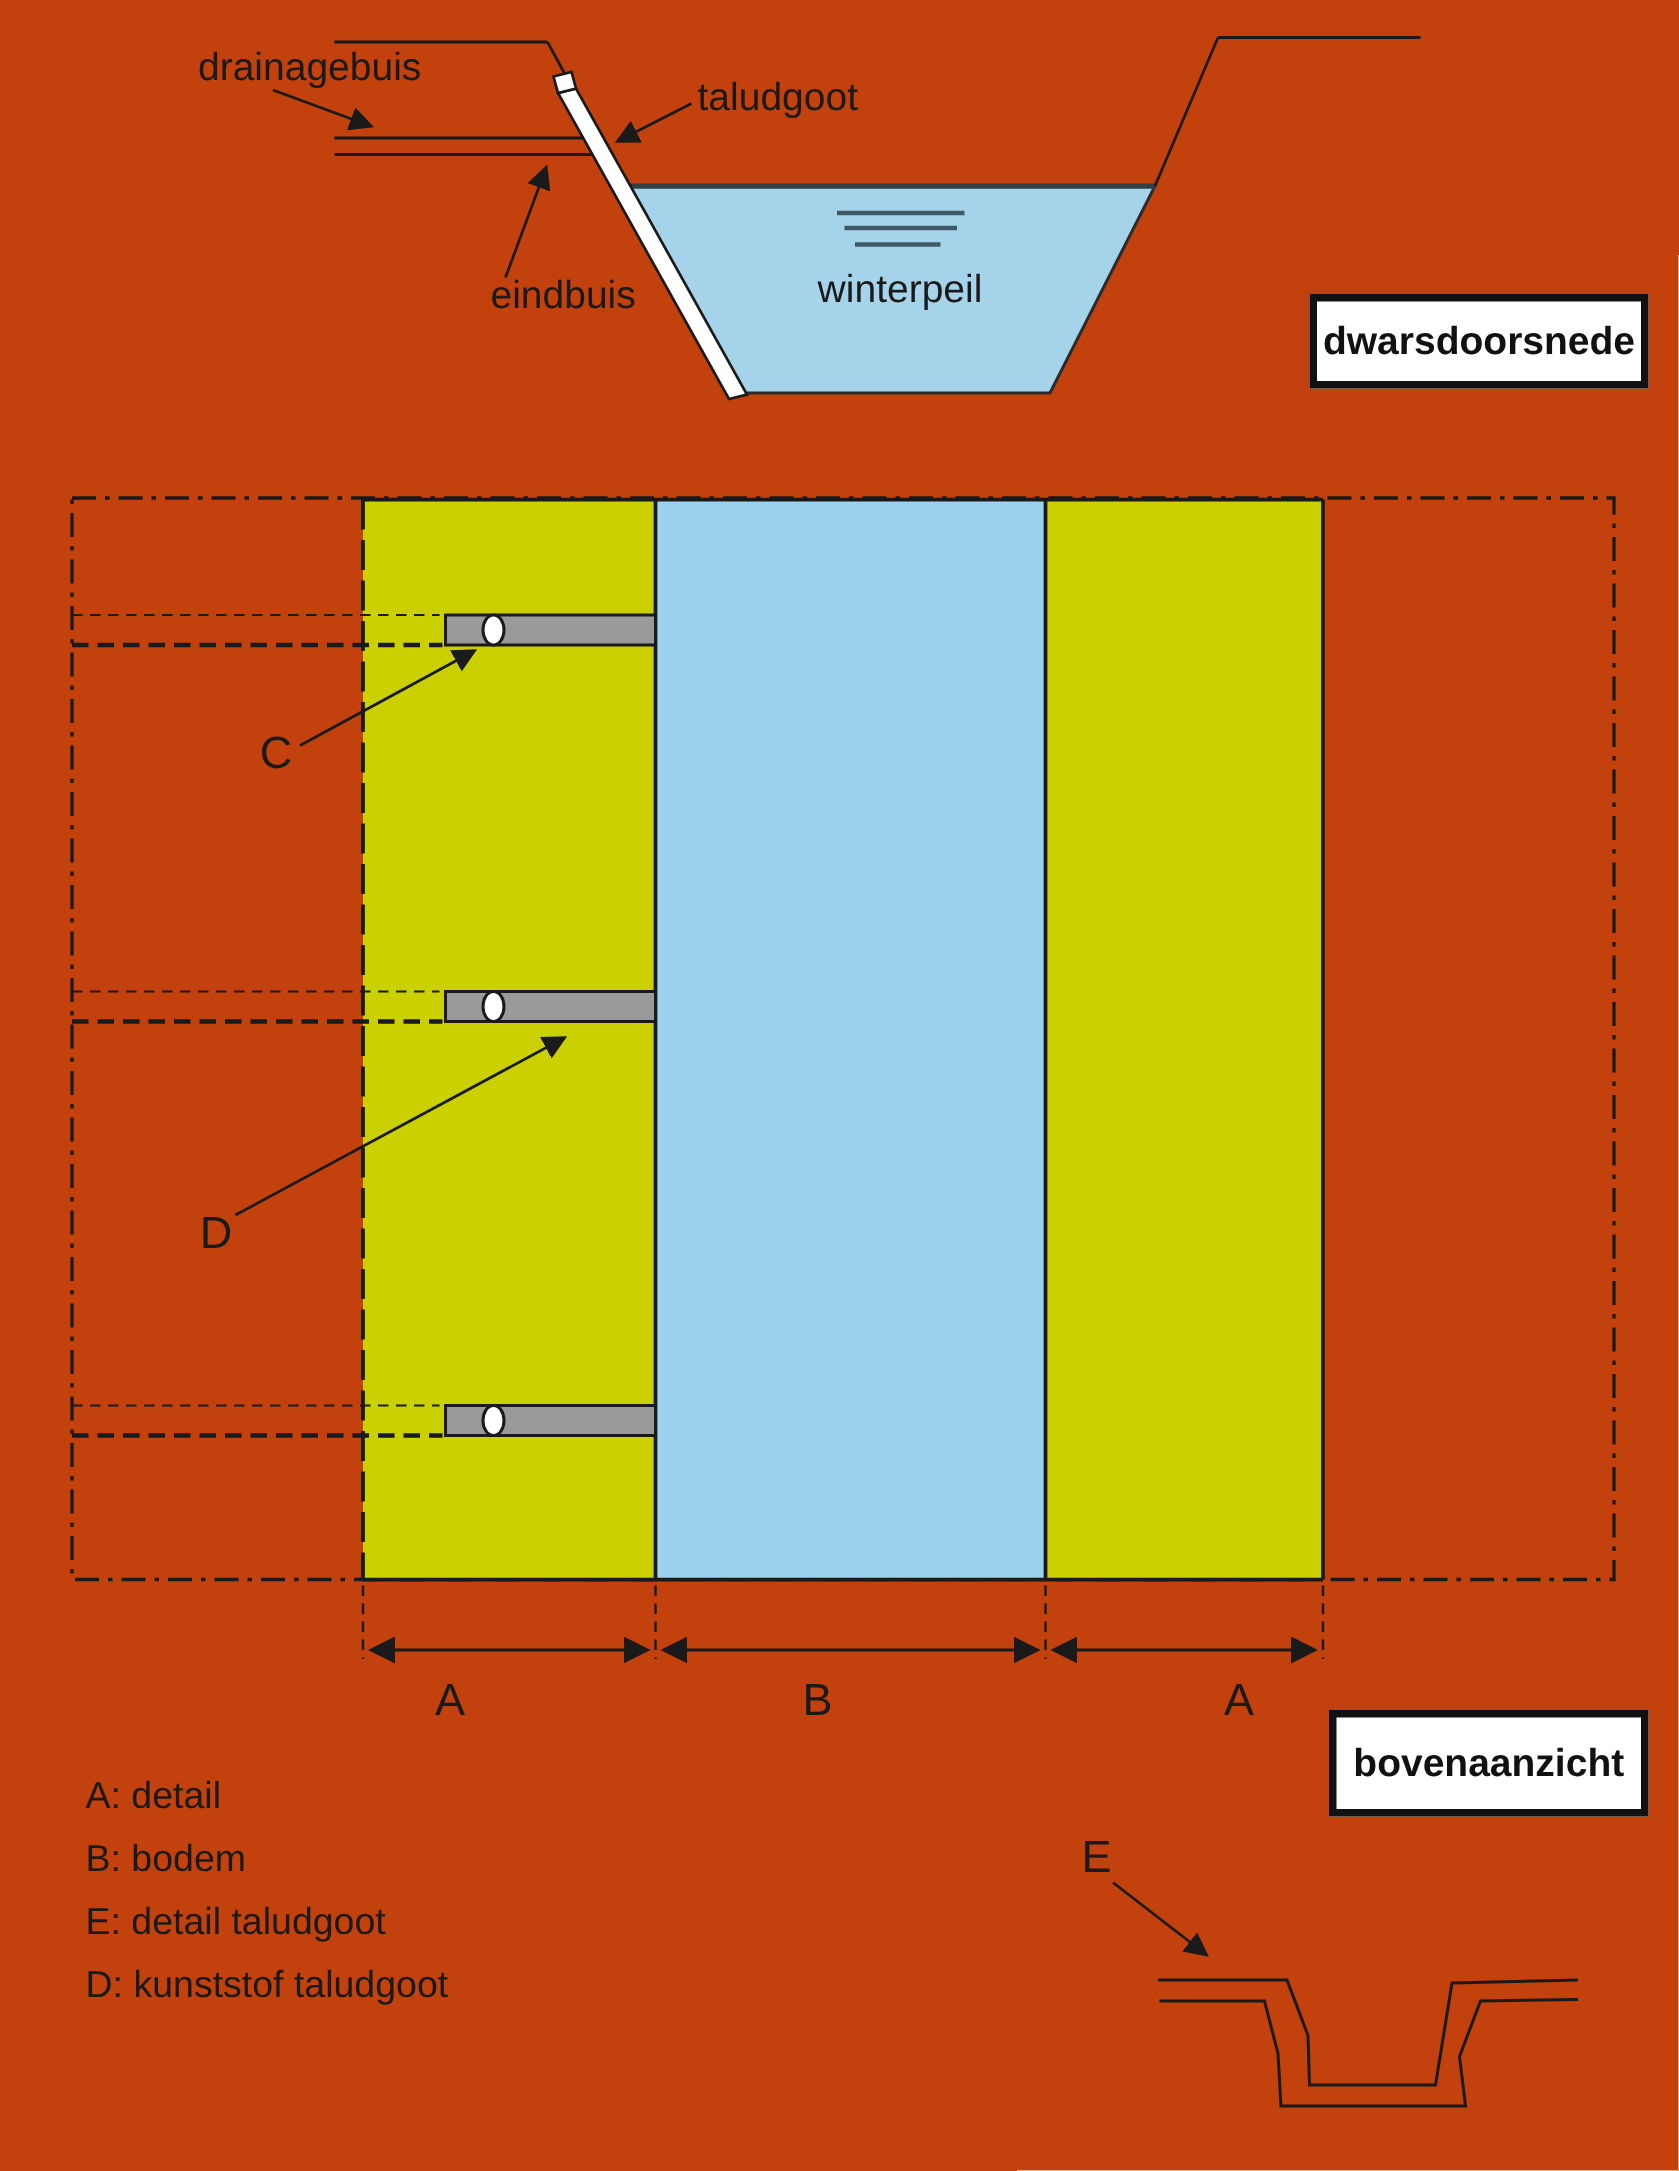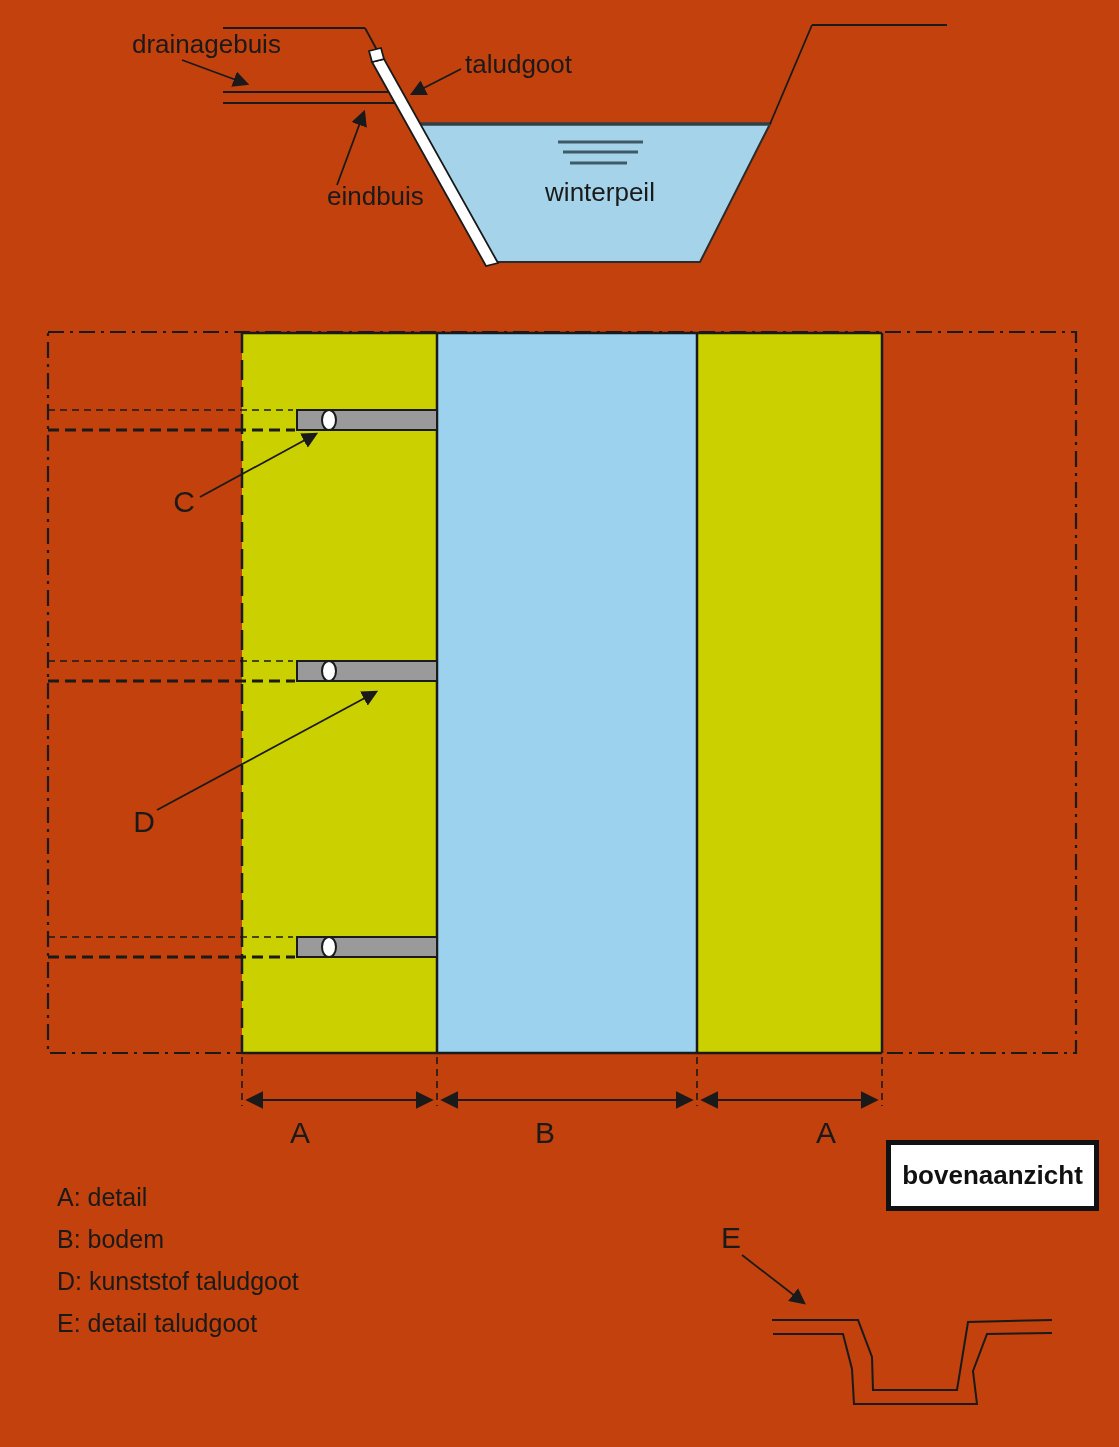"dwarsdoorsnede" div.title-box { html: none -> <div> <span>dwarsdoorsnede</span> </div> }
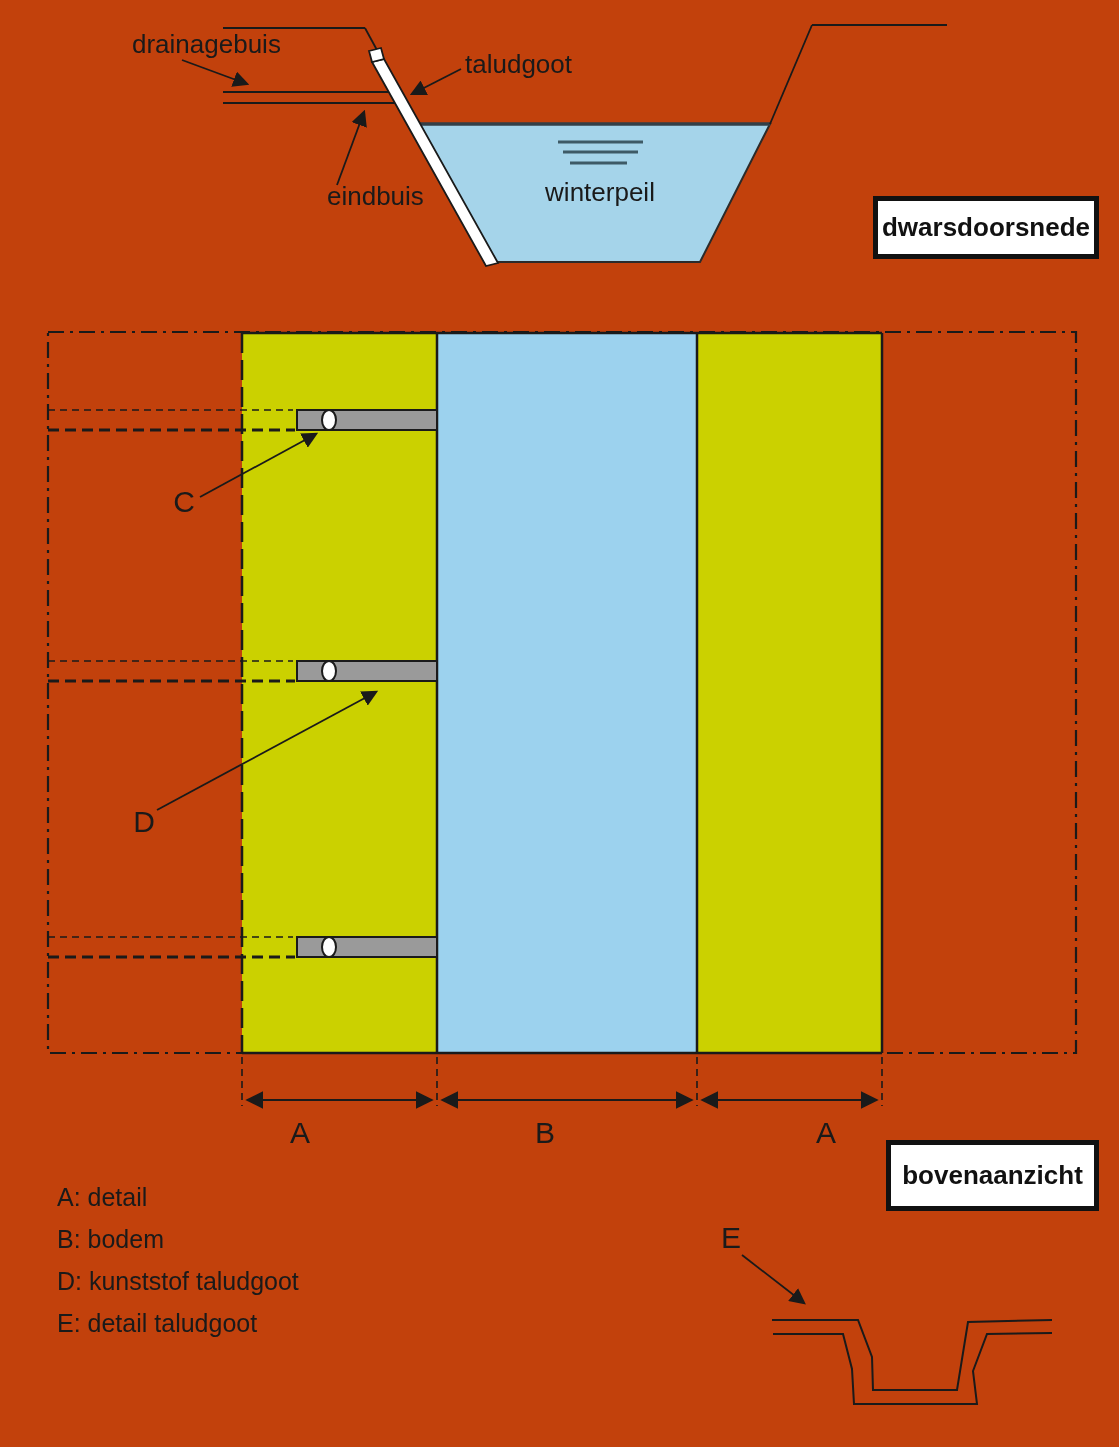"D: kunststof taludgoot" div { order: before "E: detail taludgoot" -> after "E: detail taludgoot" }
